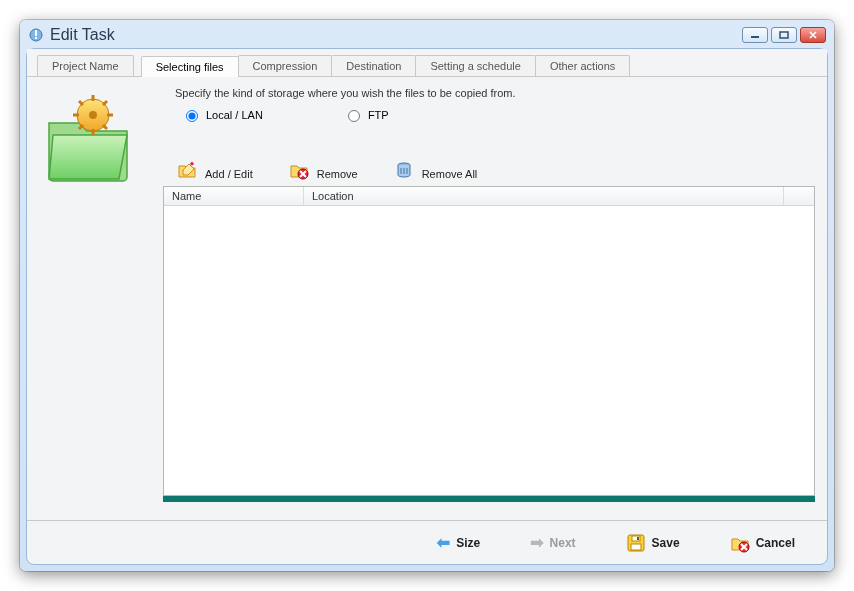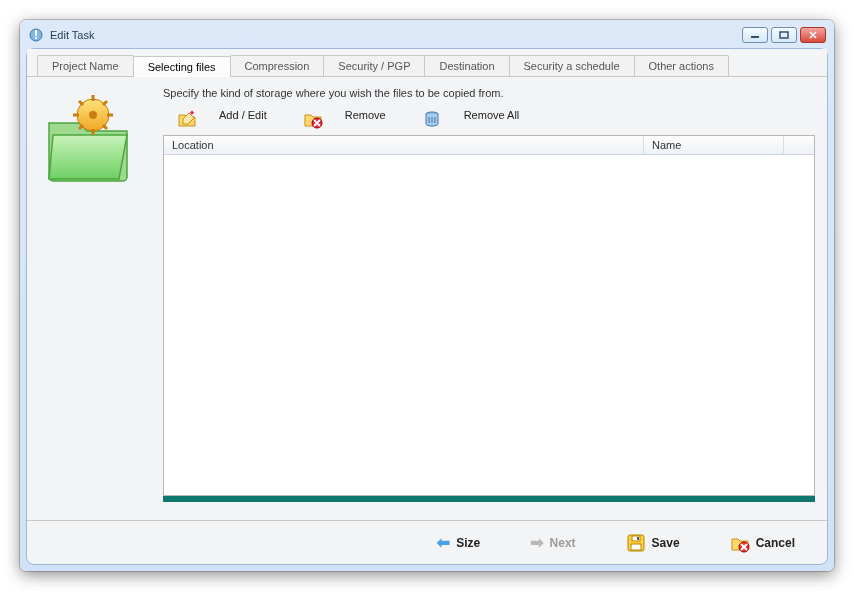"Edit Task" .titlebar .title { font-size: 11px -> 16px }
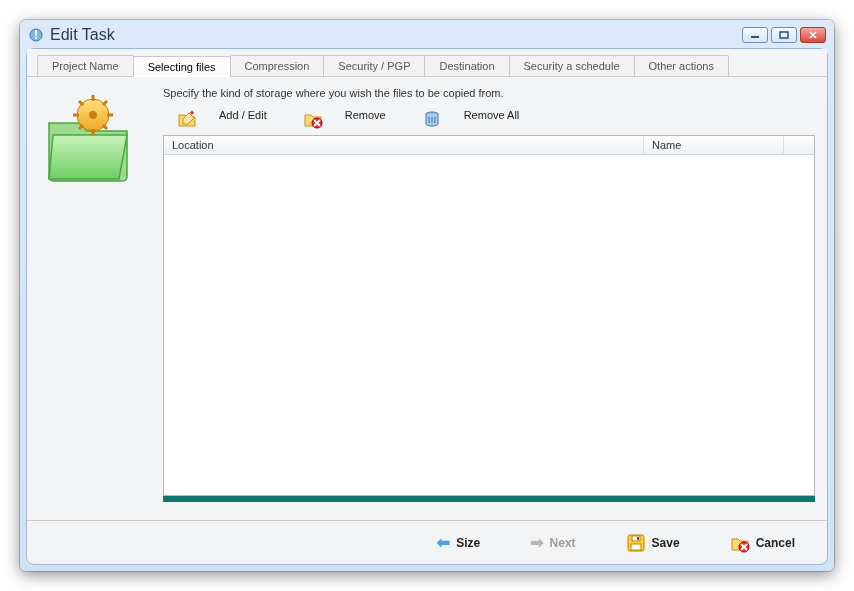"Selecting files" .tab.active { margin-left: none -> 8px }
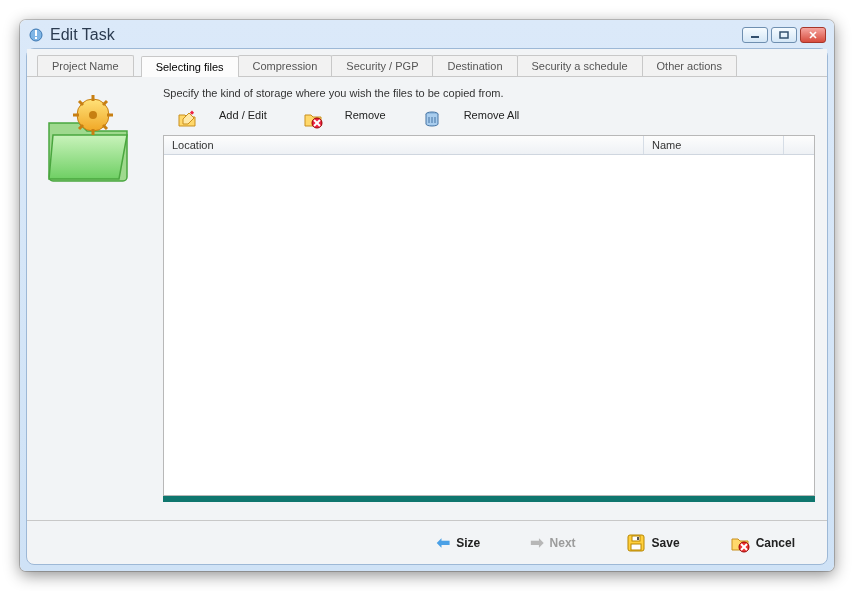"Security / PGP" div.tab { html: <div>Security / PGP</div> -> none }
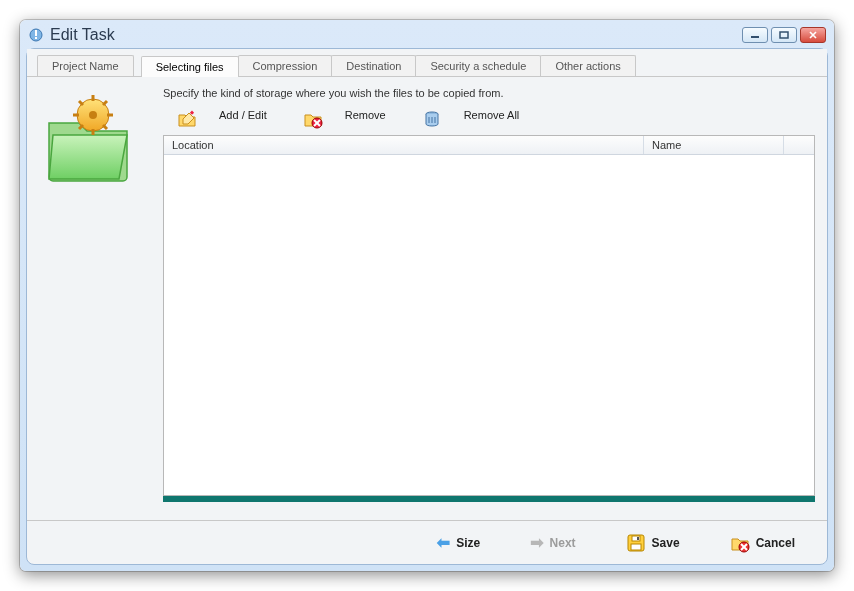"Security a schedule" div.tab { text: Security -> Setting }
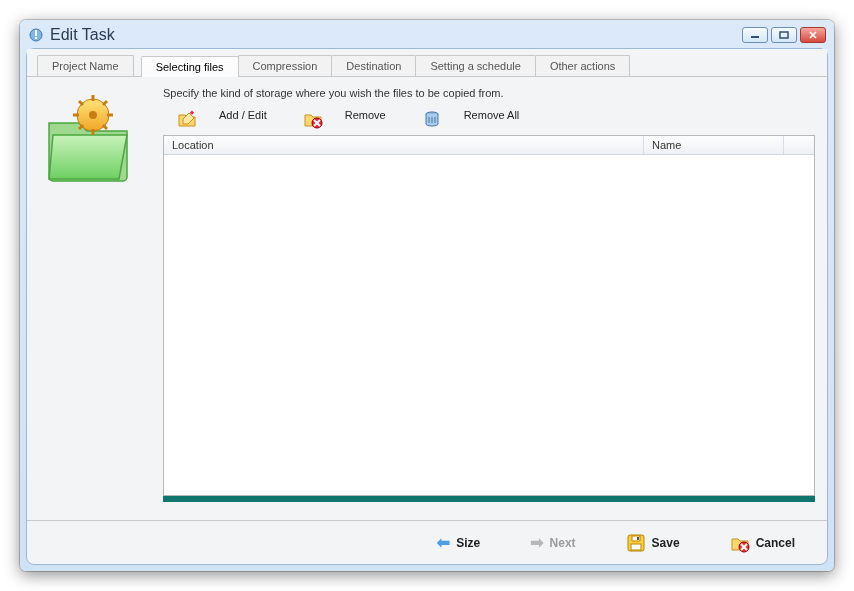"Specify the kind of storage" .instruction { margin-left: none -> 12px }
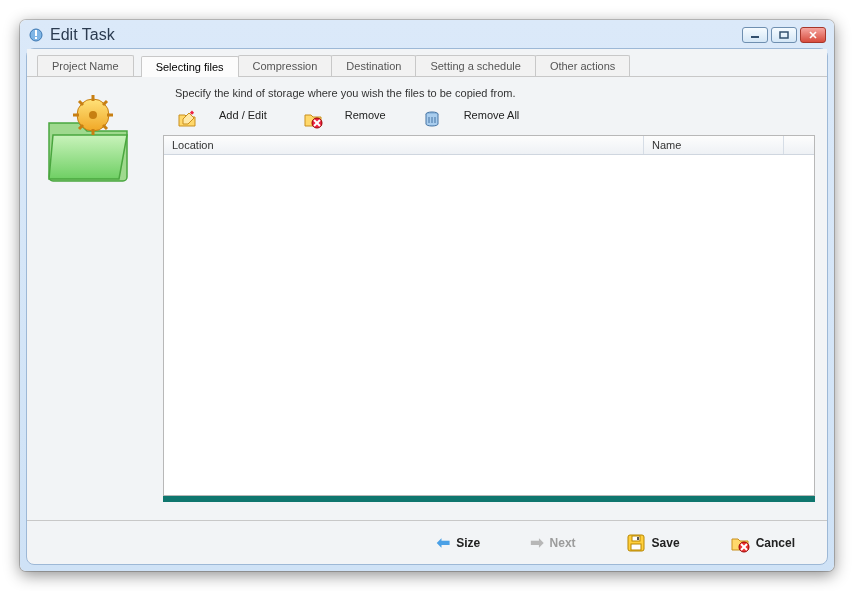"Local / LAN" div.radio-row { html: none -> <div> <label> <input> <span>Local / LAN</span> </label> <label> <input> <span>FTP</span> </label> </div> }
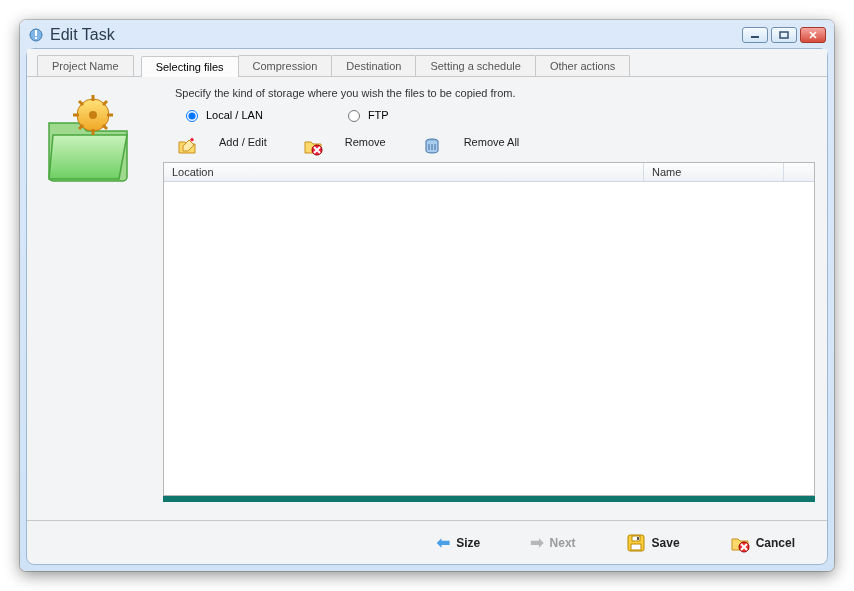"Add / Edit" .tb-btn { align-items: flex-start -> flex-end; gap: 22px -> 8px; margin-top: none -> 24px }
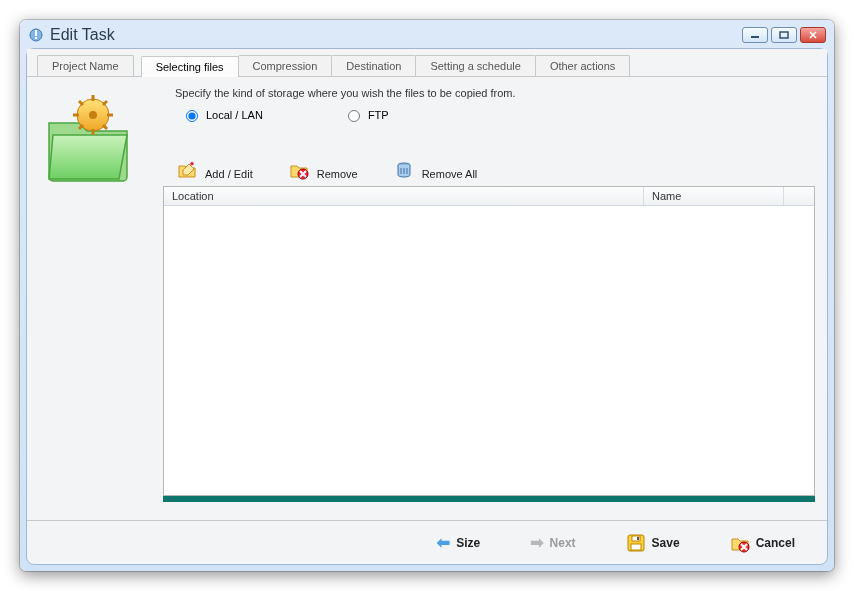"Location" div.lh-col { order: before "Name" -> after "Name" }
